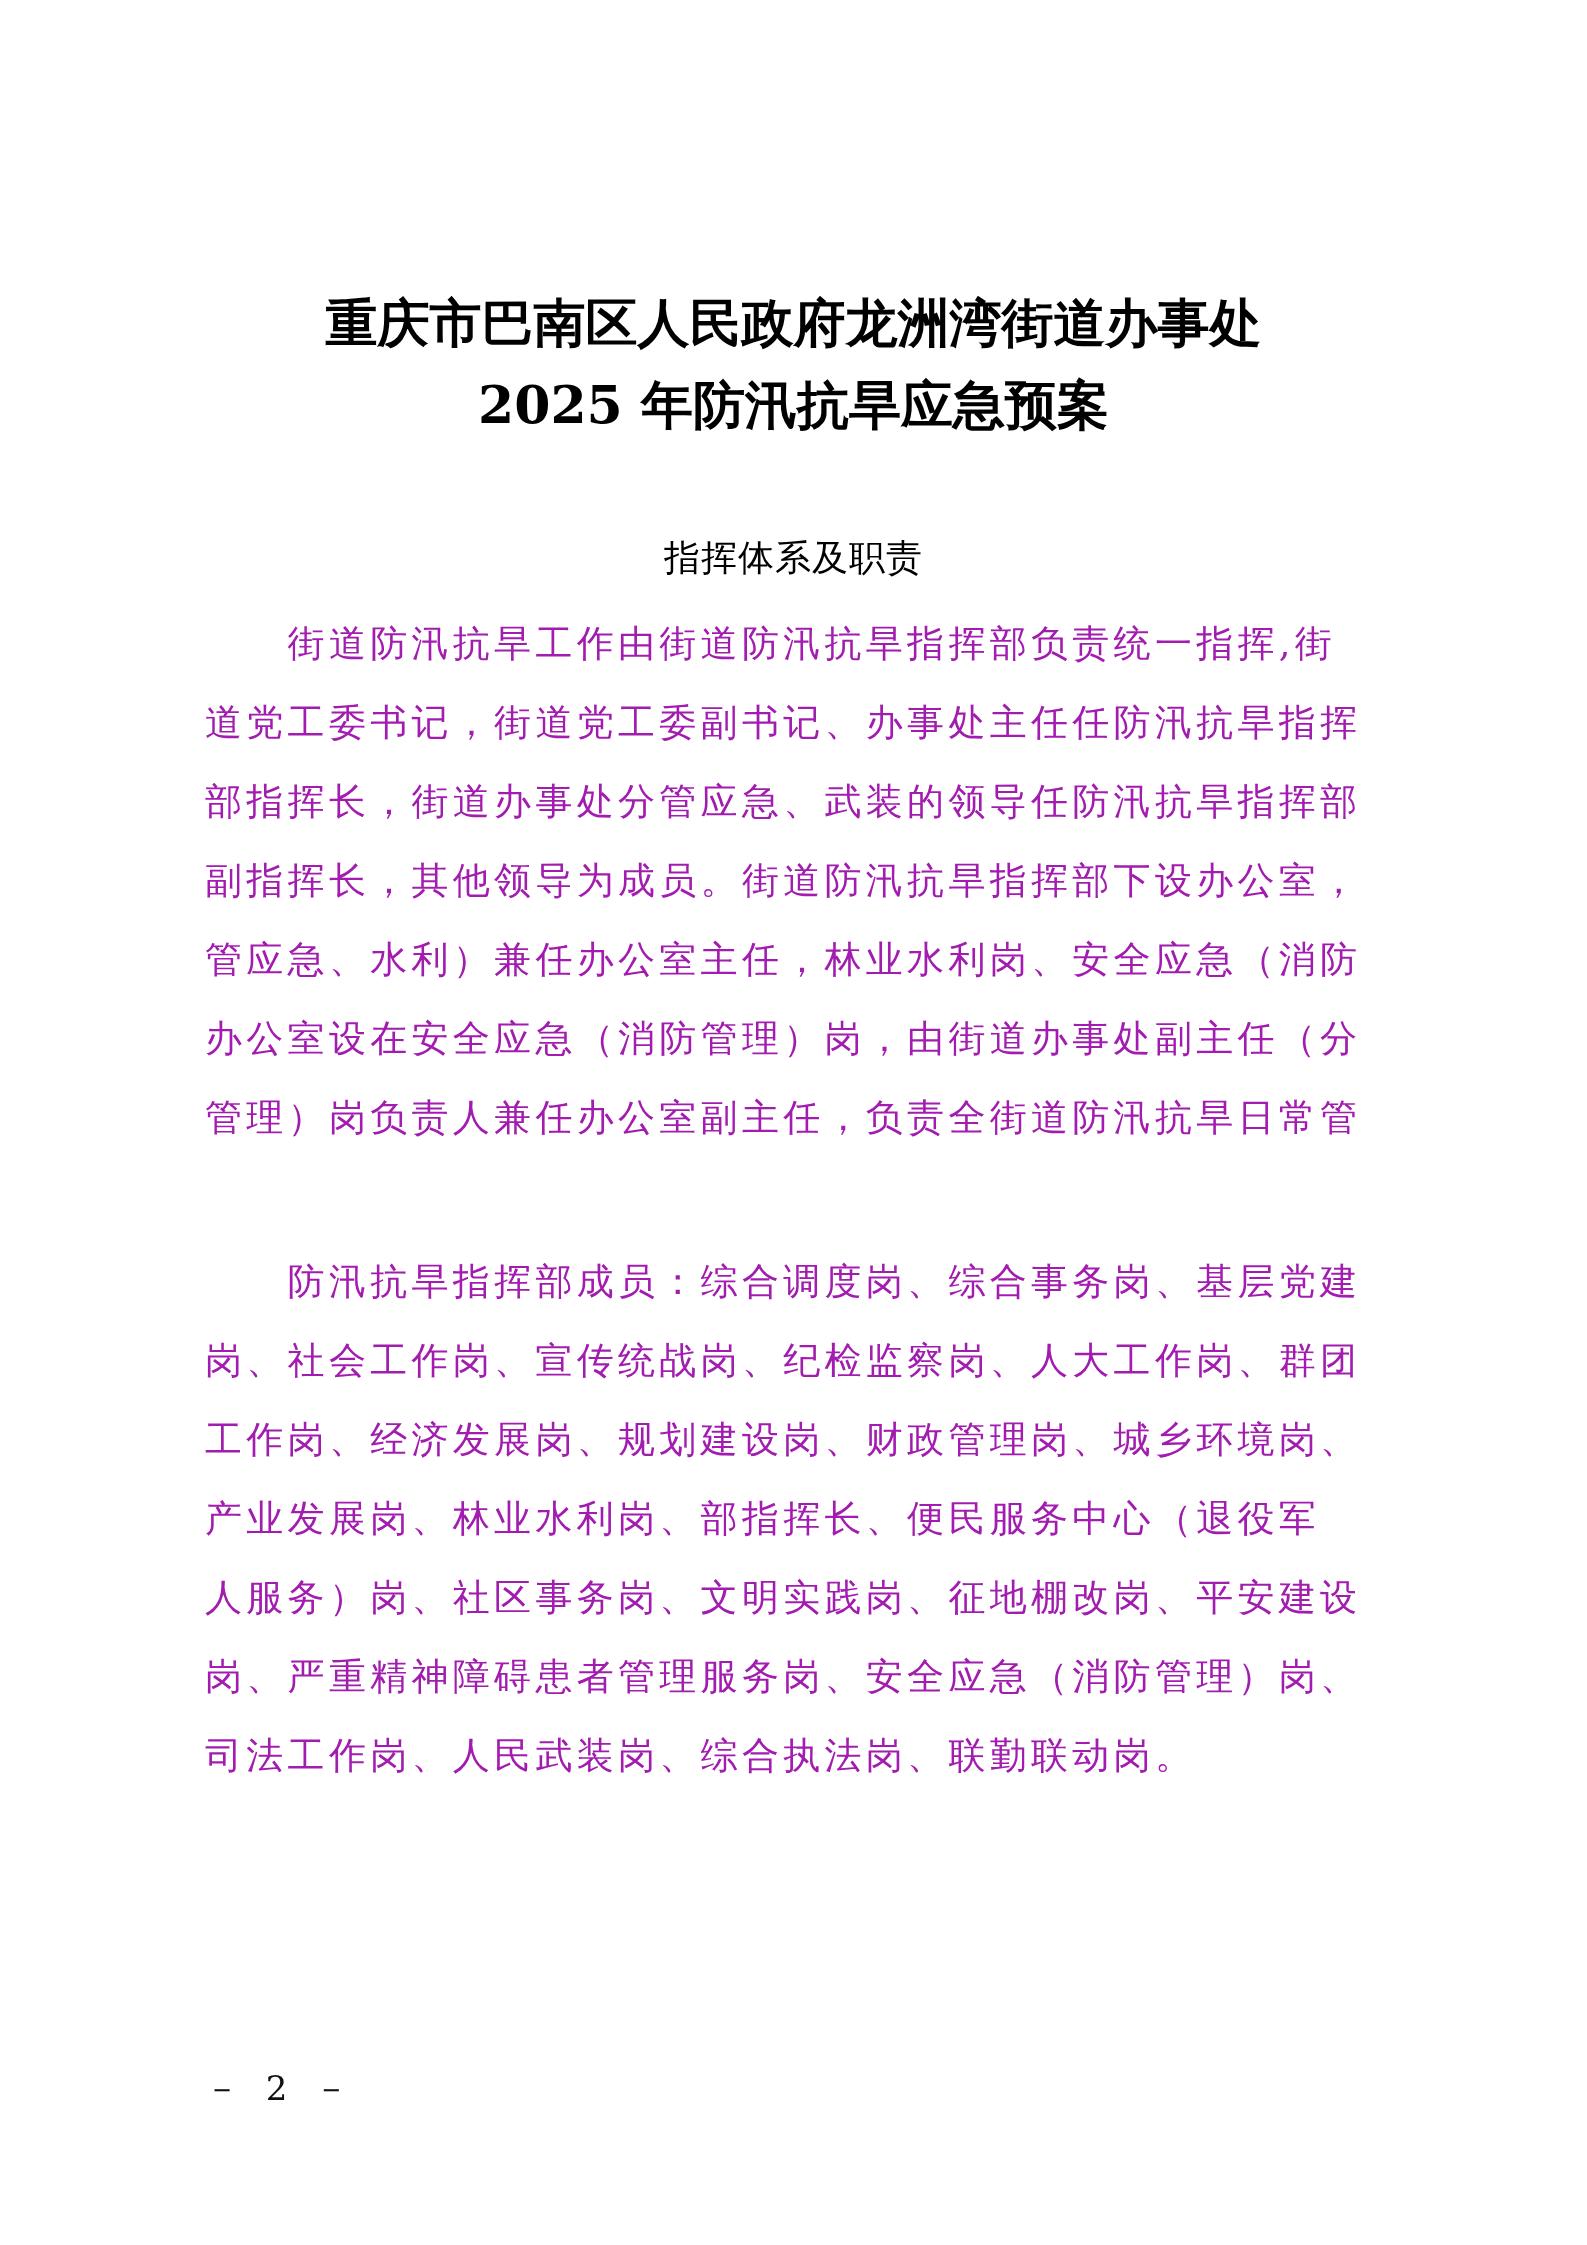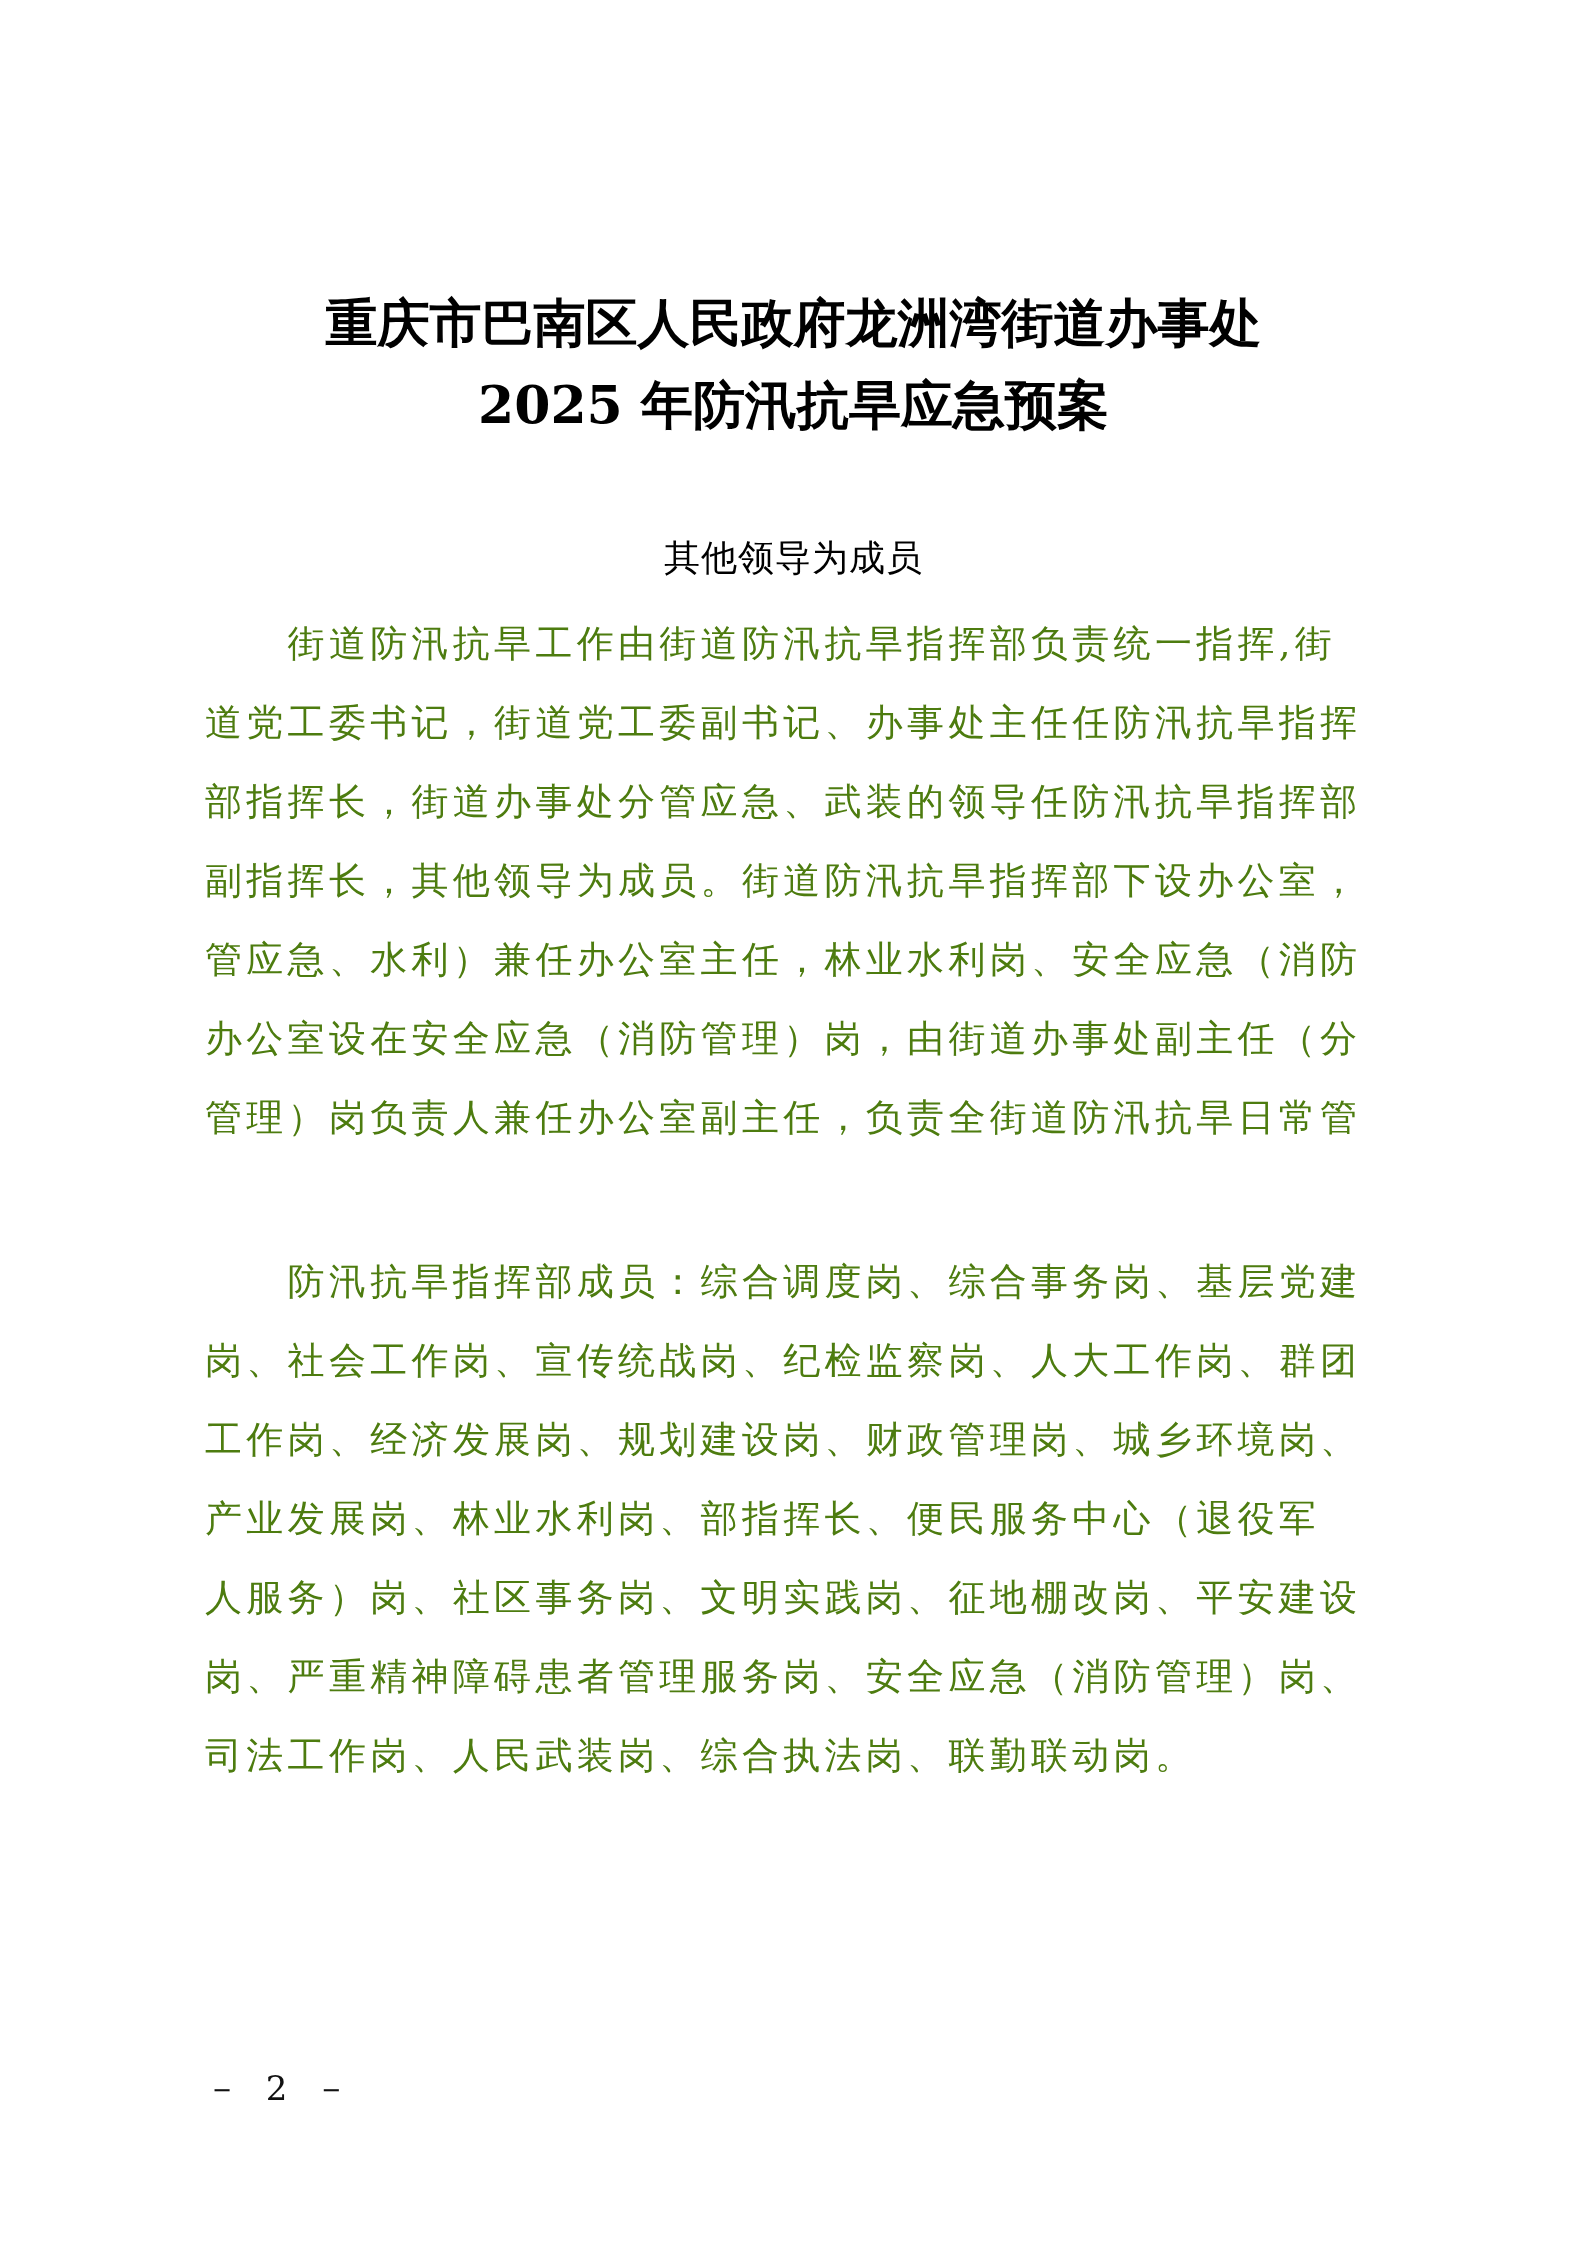"其他领导为成员" div.section-heading { text: 其他领导为成员 -> 指挥体系及职责 }
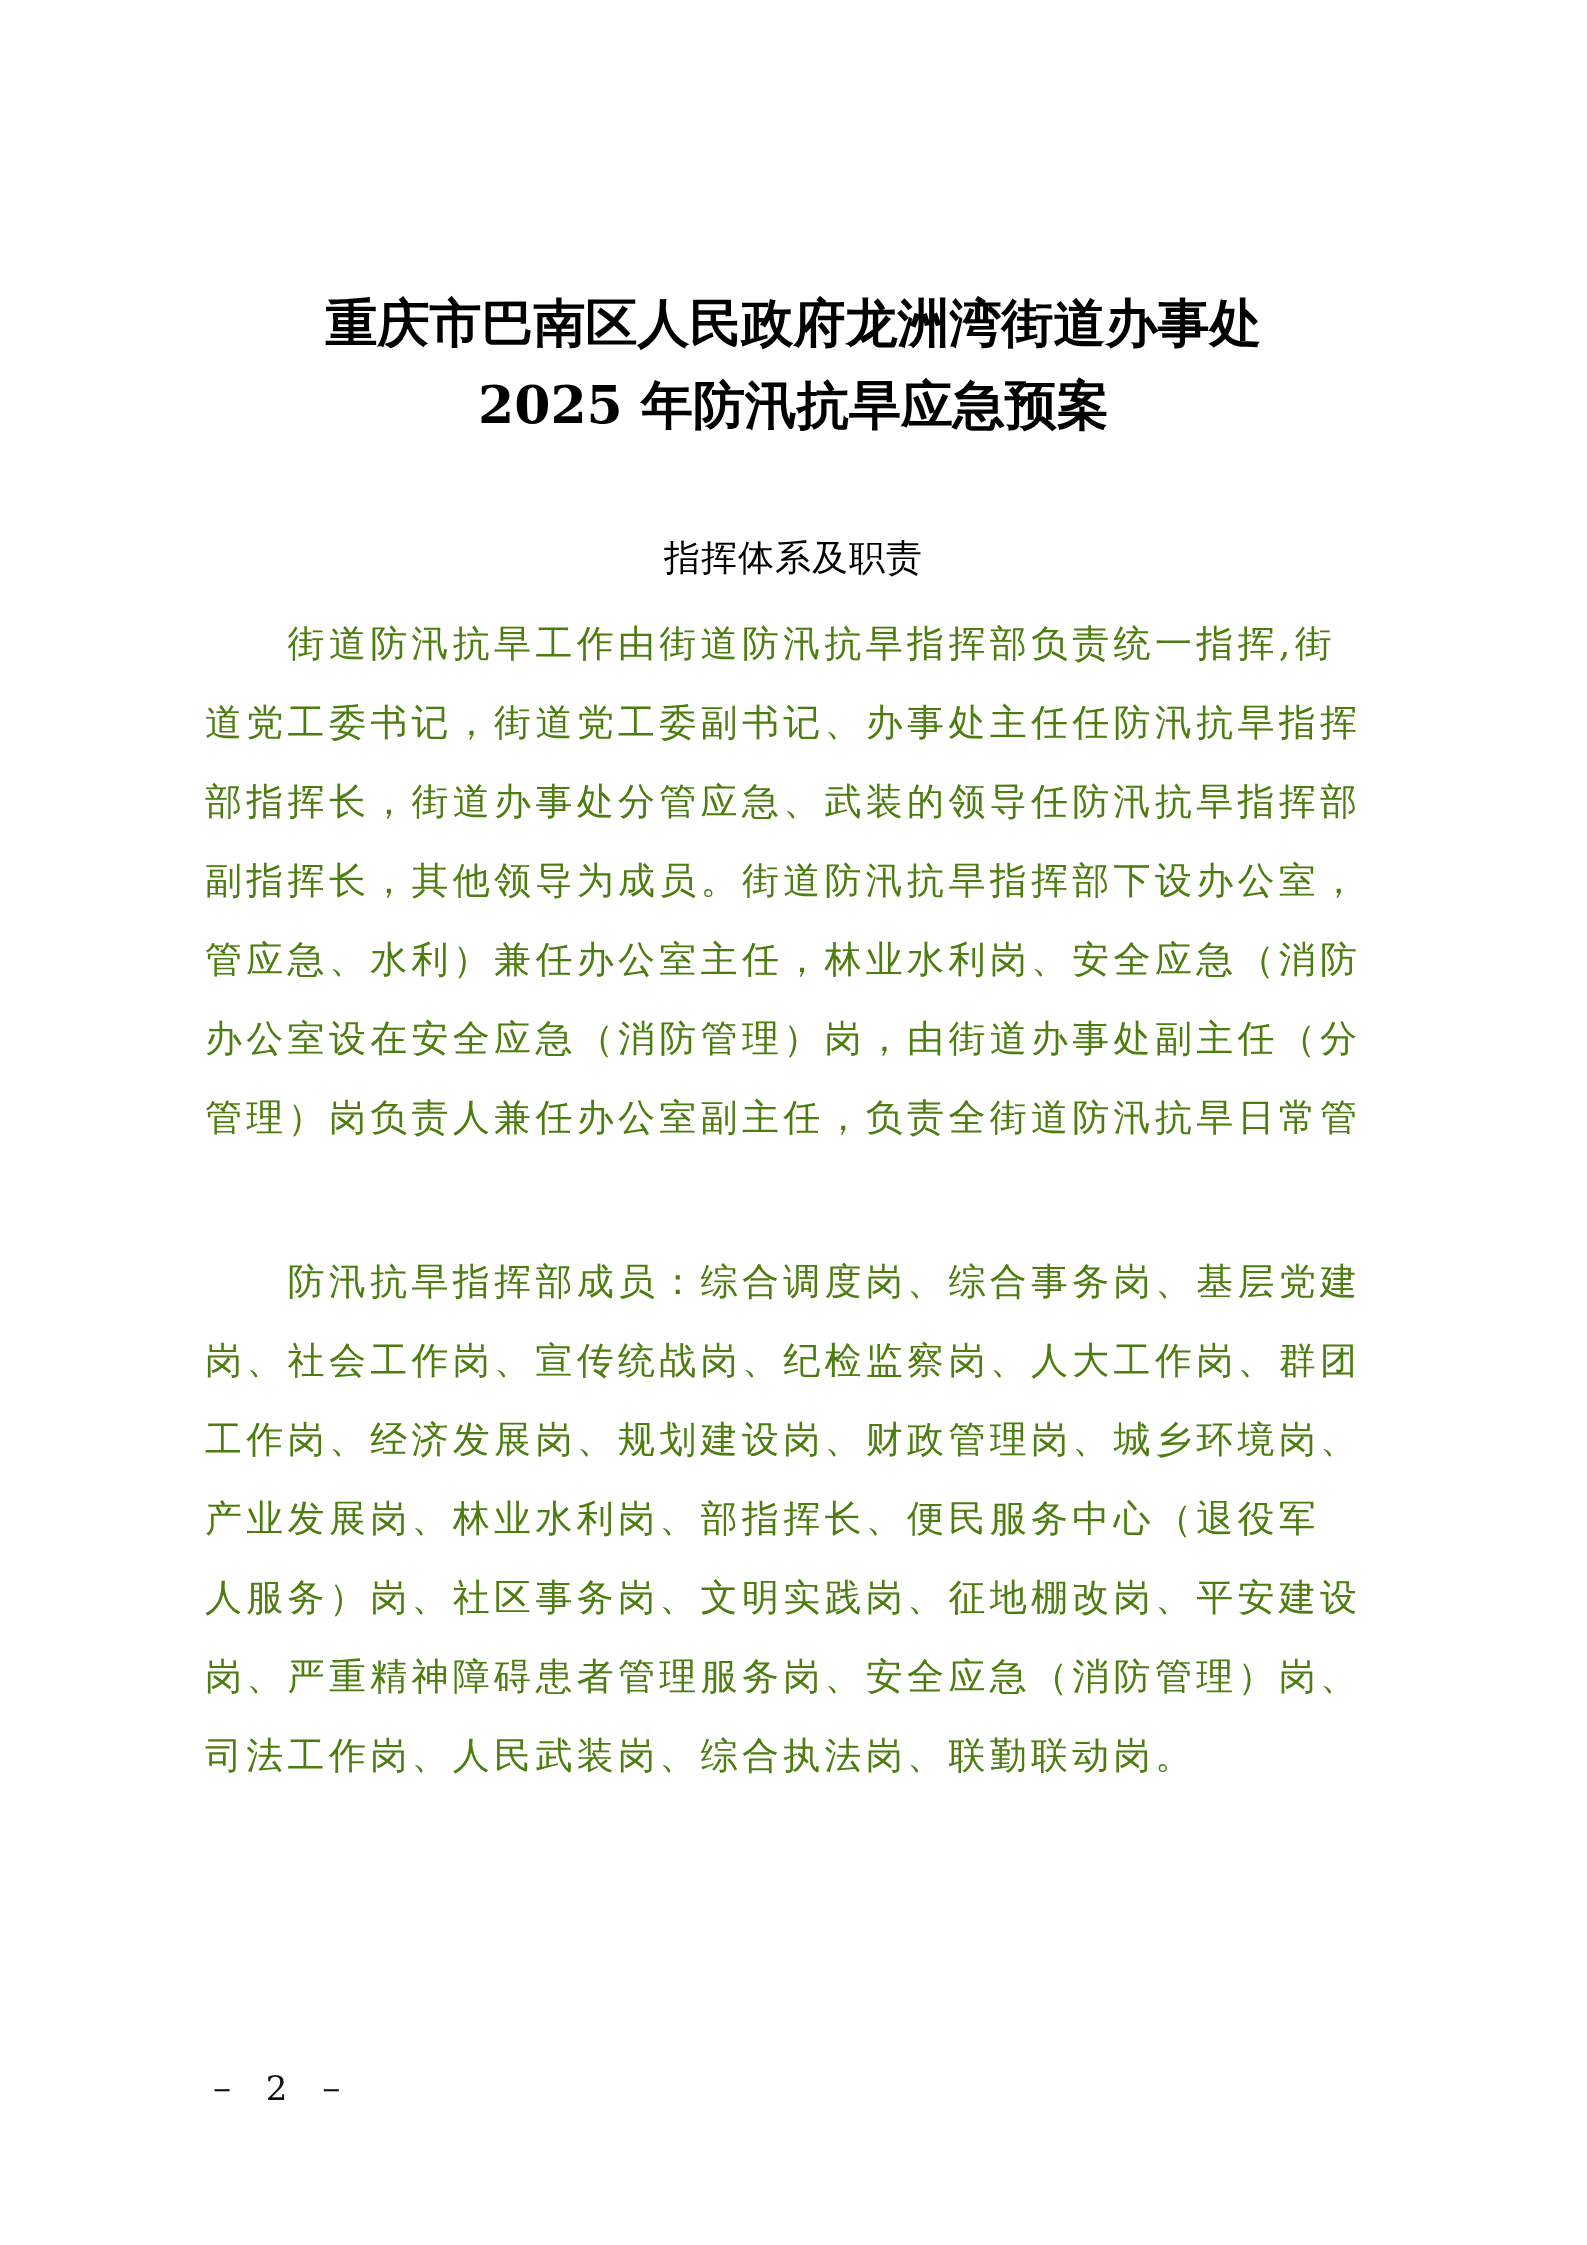"街道防汛抗旱工作由街道防汛抗旱指挥部负责统一指挥,街" .body-text { color: #4d7c0f -> #a21caf }
